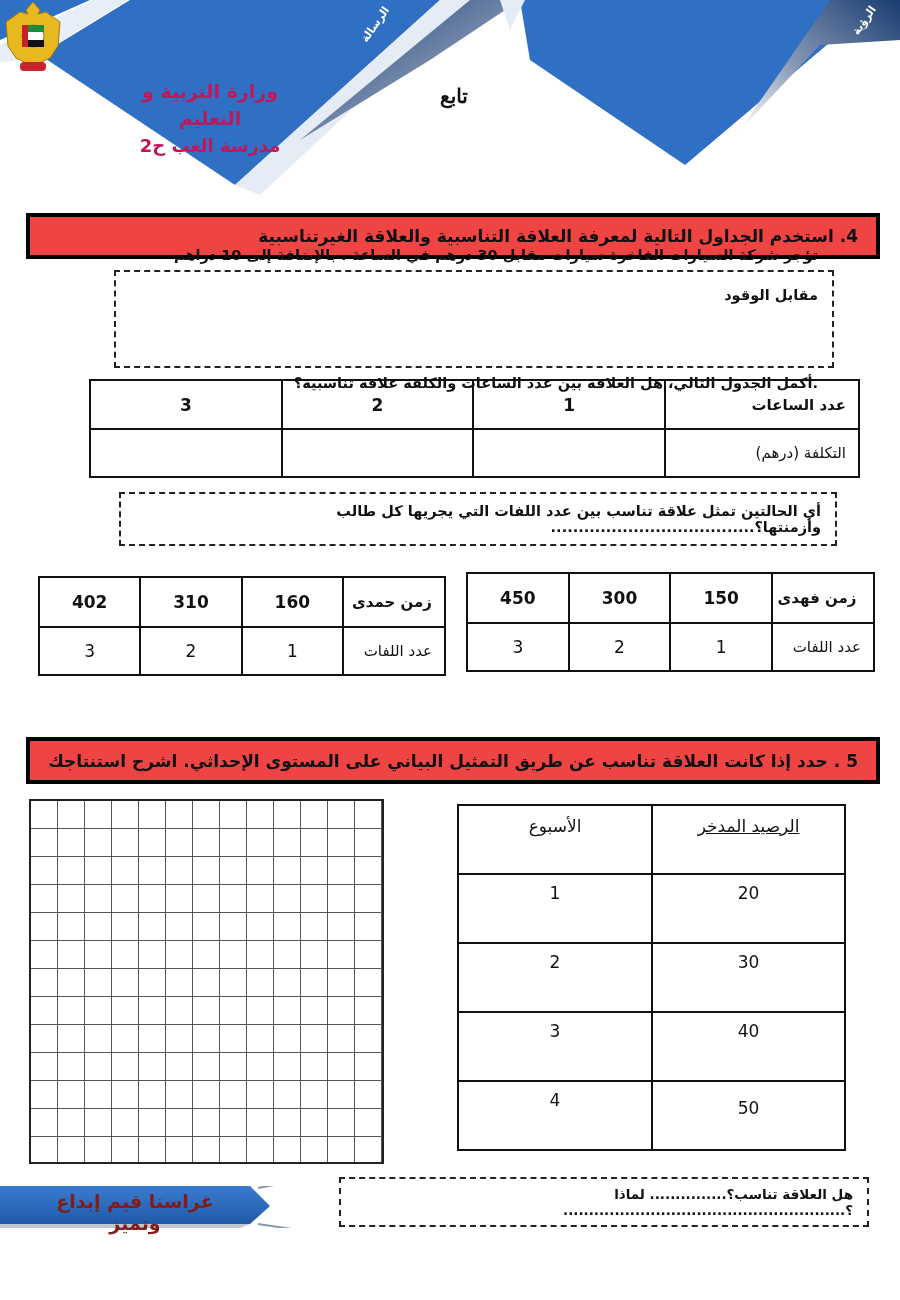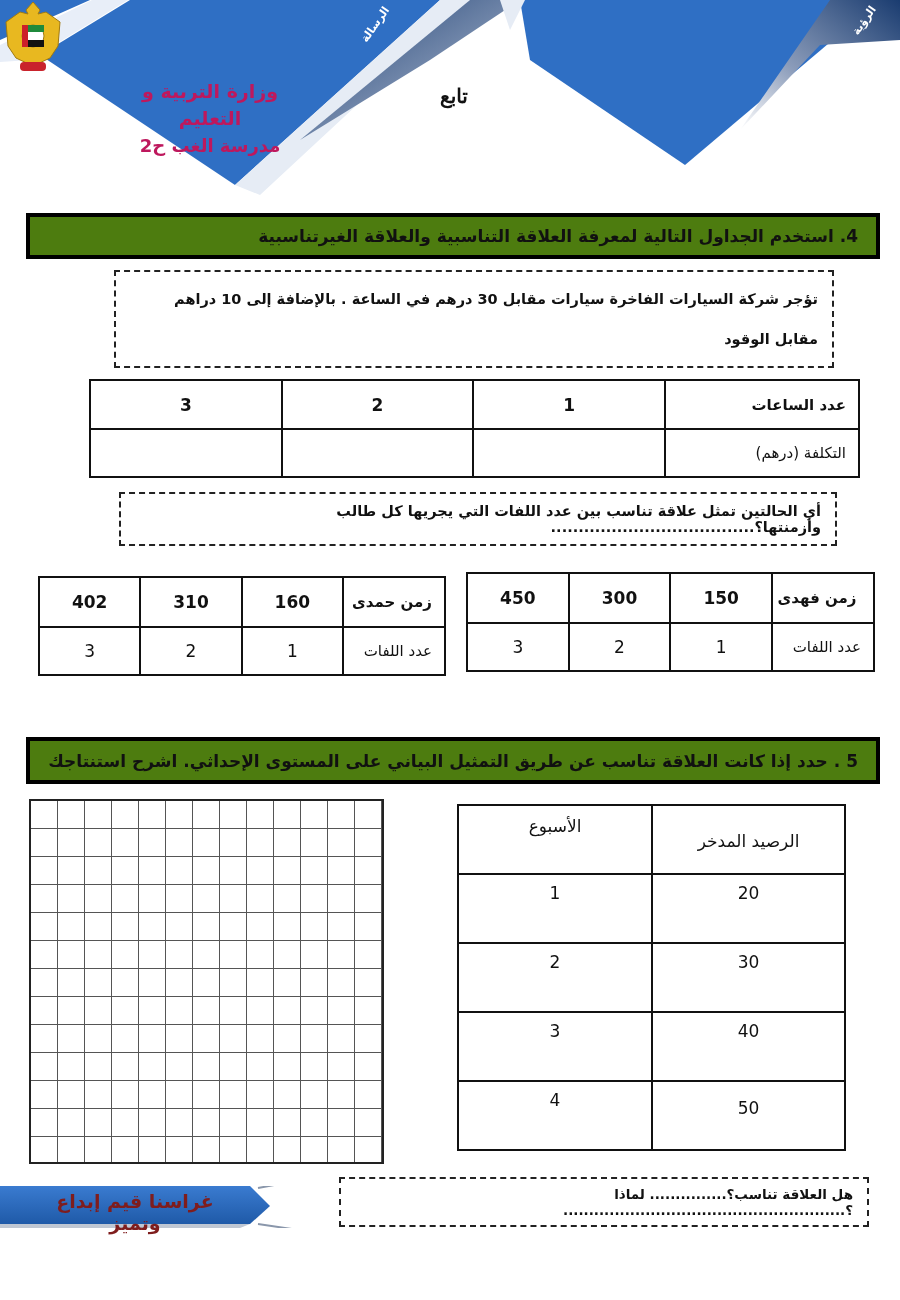"4. استخدم الجداول التالية لمعرفة" .section-head { background: #4d7c0f -> #ef4444 }
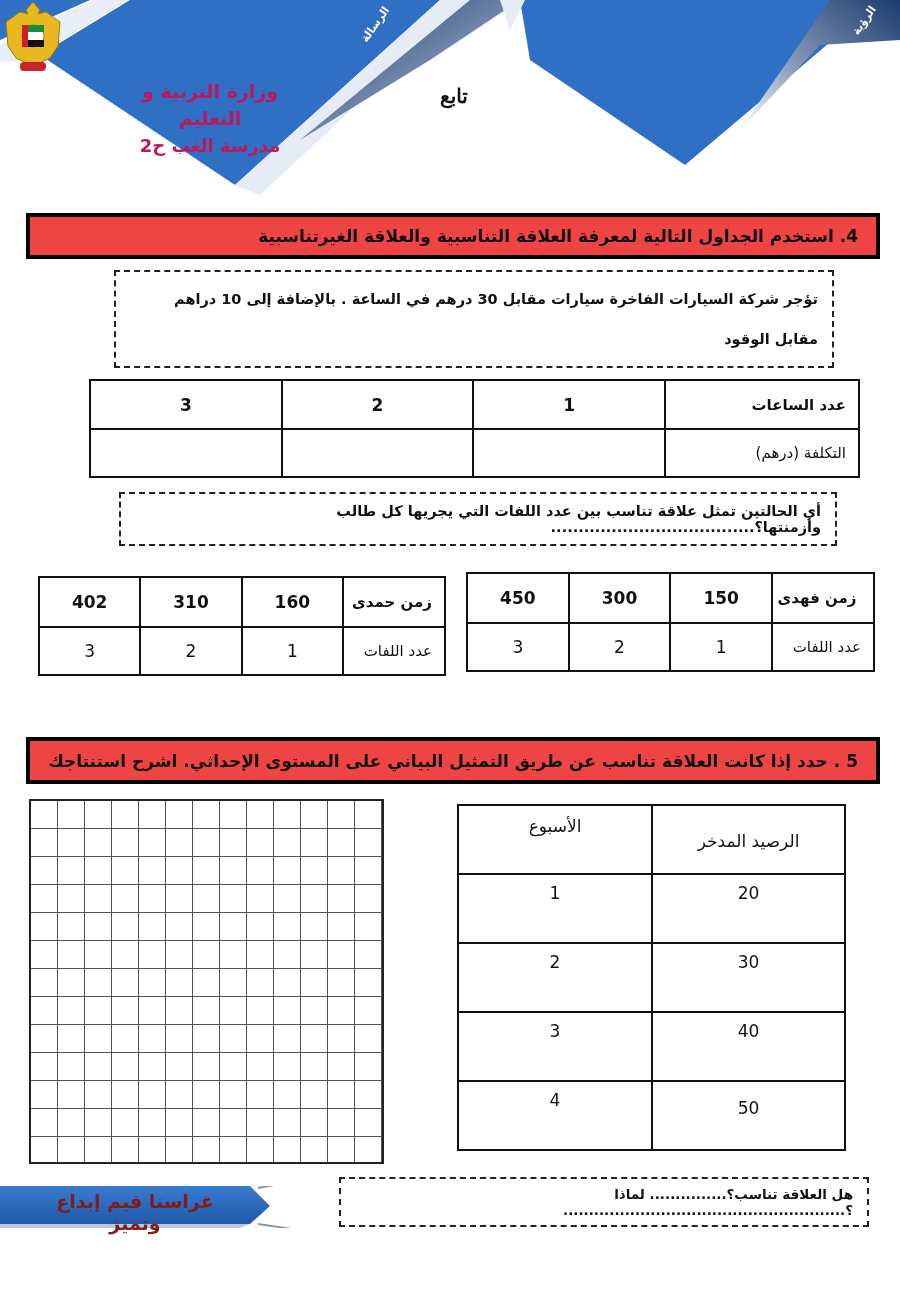".أكمل الجدول التالي، هل العلاقة" div.line { html: none -> <div>.أكمل الجدول التالي، هل العلاقة بين عدد الساعات والكلفة علاقة تناسبية؟</div> }
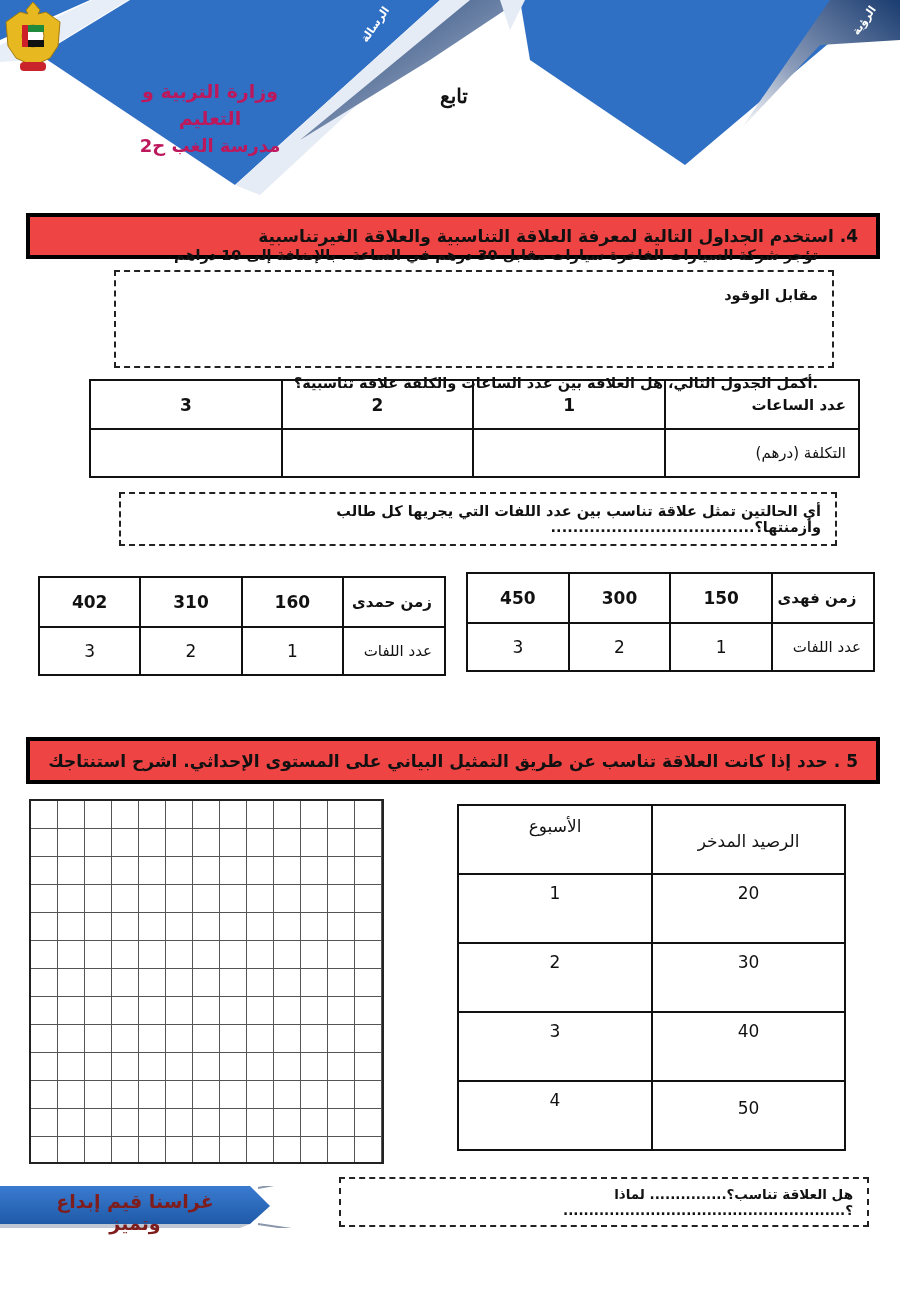"الرصيد المدخر" td.norm { padding-top: 25px -> 10px; text-decoration: none -> underline }
